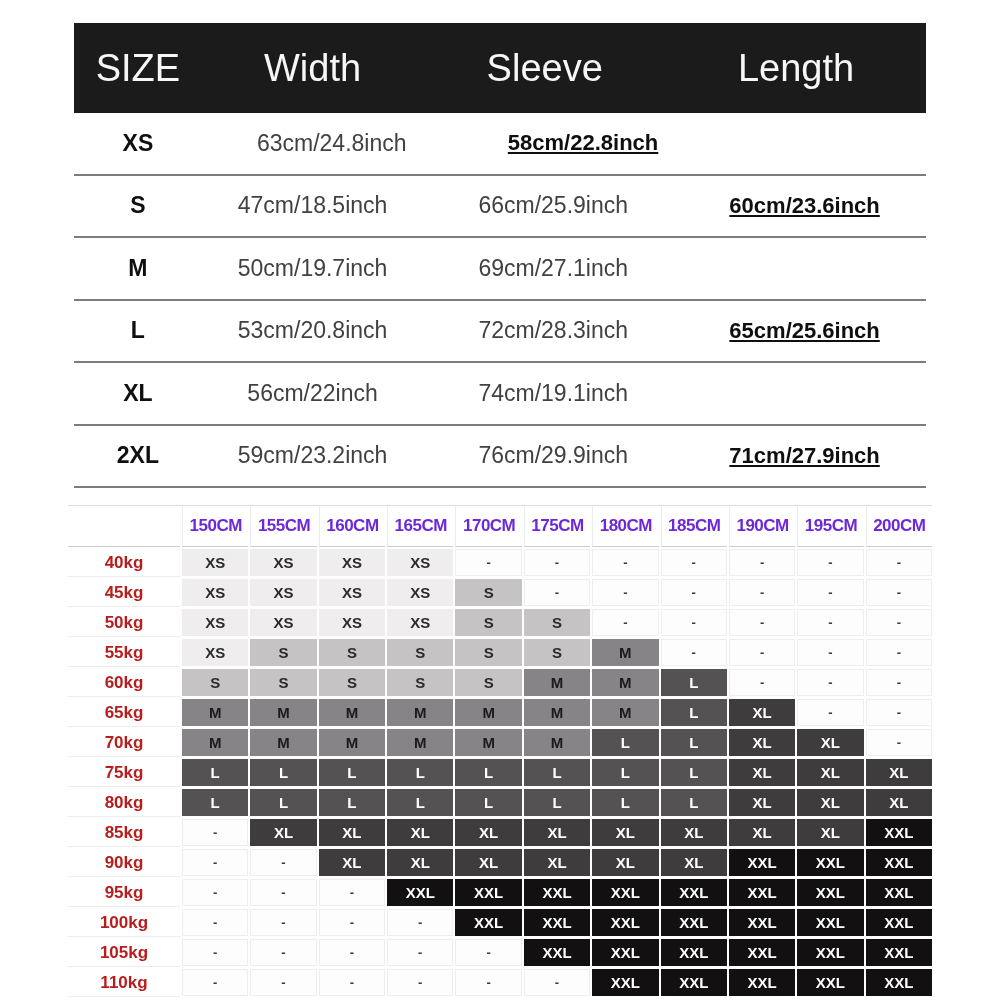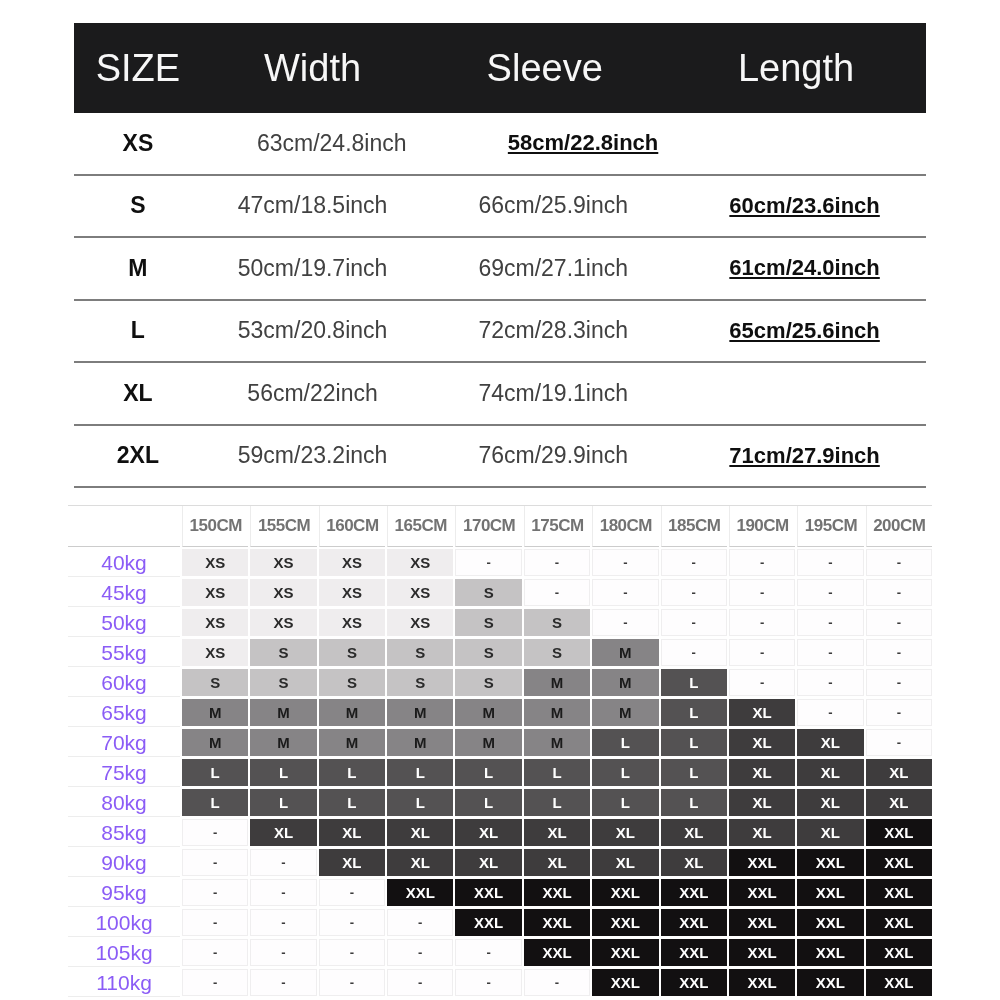"61cm/24.0inch" div.col { html: <div>61cm/24.0inch</div> -> none }
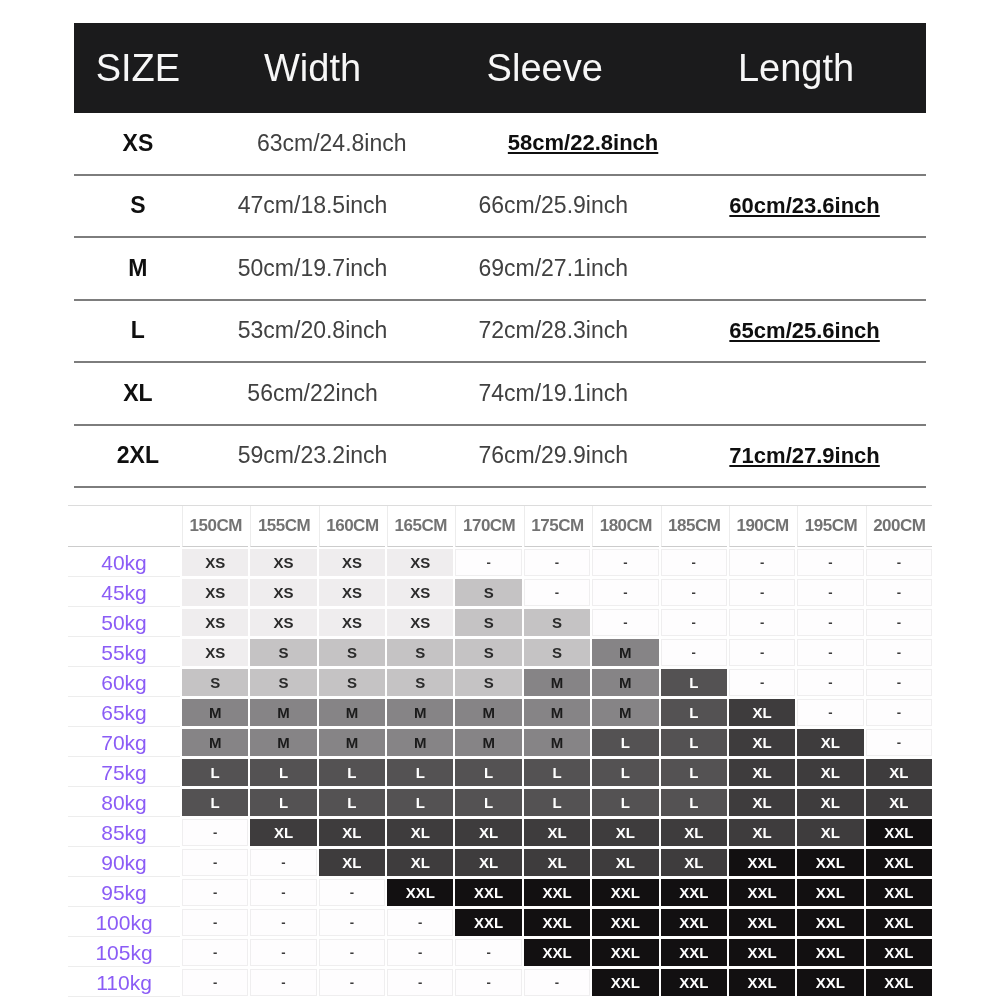"150CM" .mh { color: #737373 -> #6d28d9 }
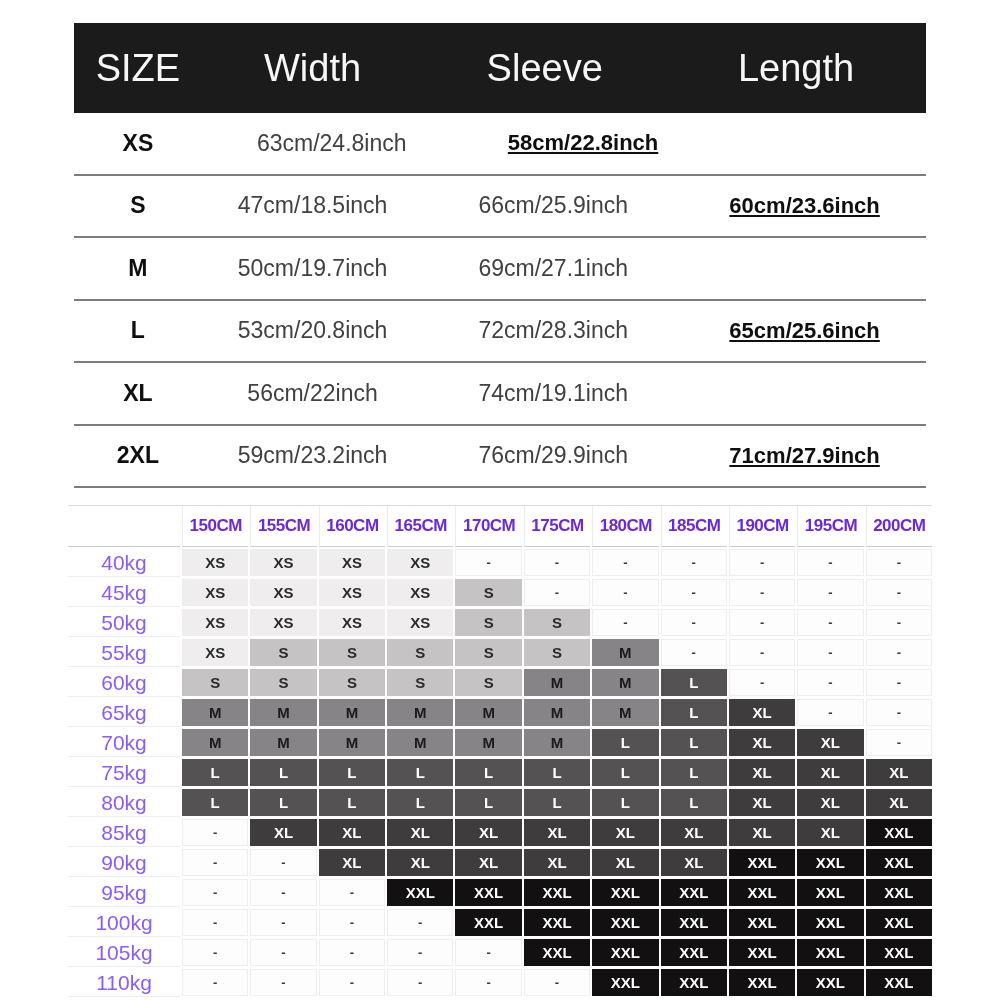"40kg" .mw { color: #8b5cf6 -> #b91c1c; font-size: 21px -> 17px; font-weight: 400 -> 700 }
